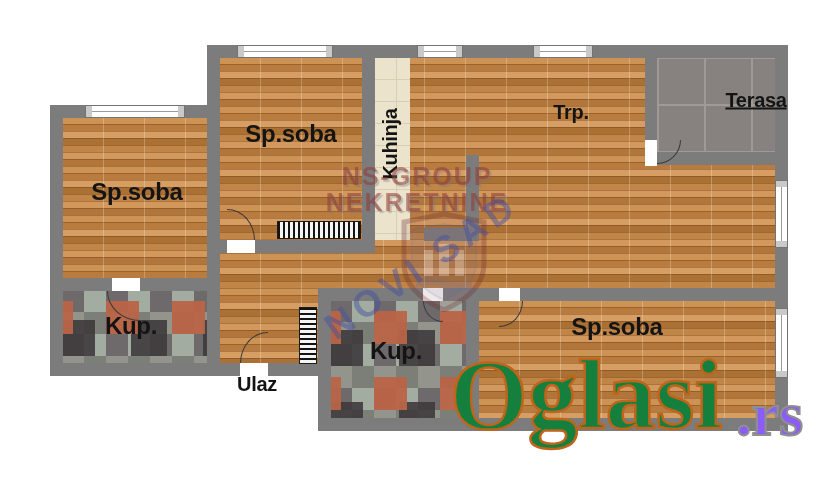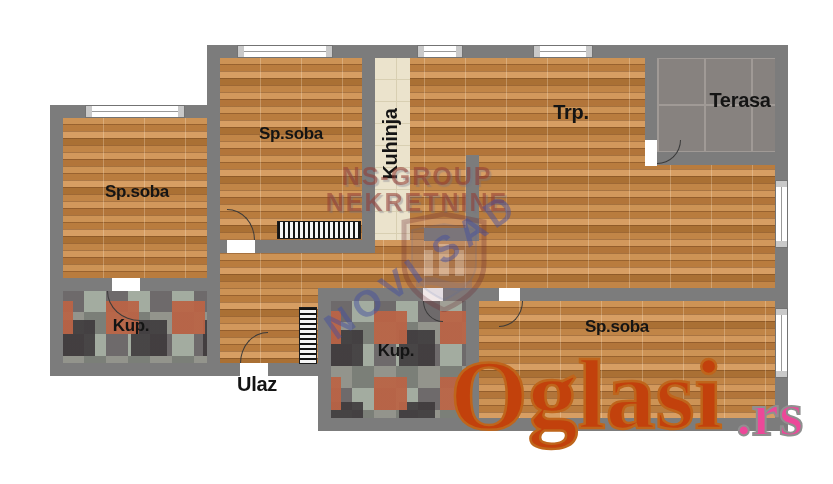"Terasa" div.abs { left: 740px -> 756px; text-decoration: none -> underline }
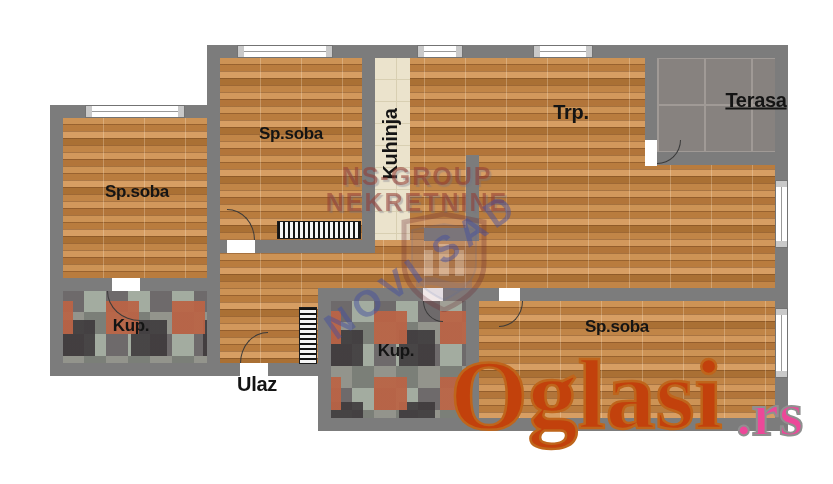"Sp.soba" .rlabel { font-size: 17px -> 24px }
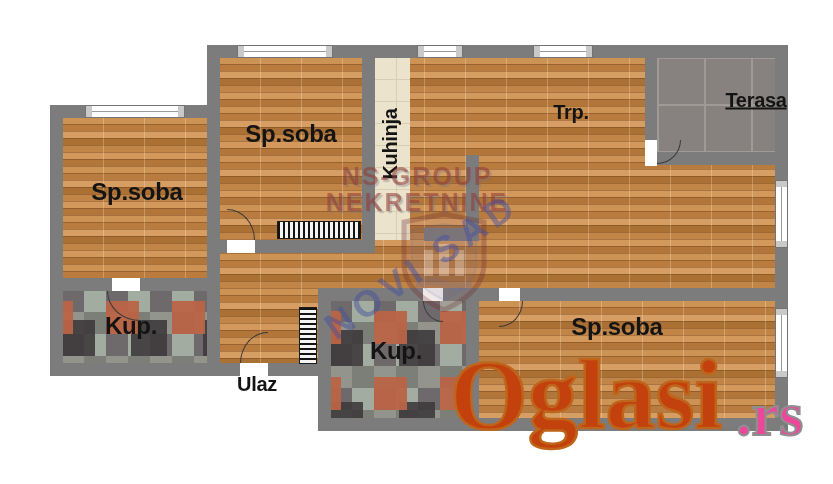"Oglasi" .wm-site { color: #c2410c -> #15803d }
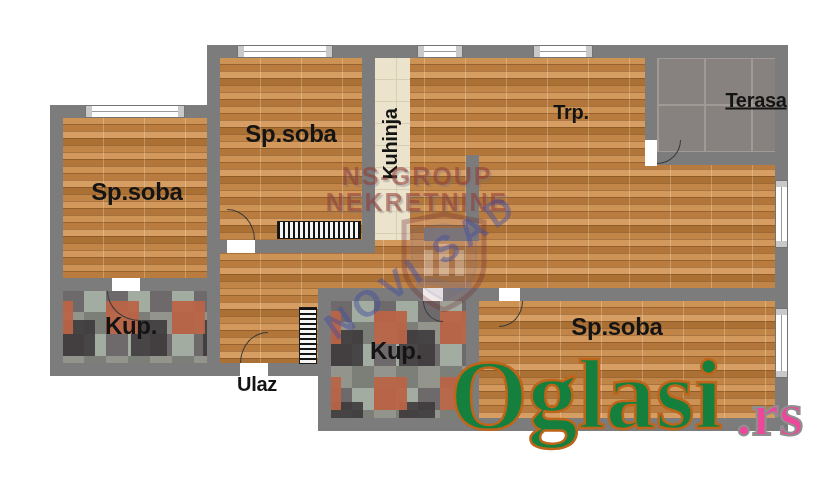".rs" .wm-tld { color: #ec4899 -> #8b5cf6 }
